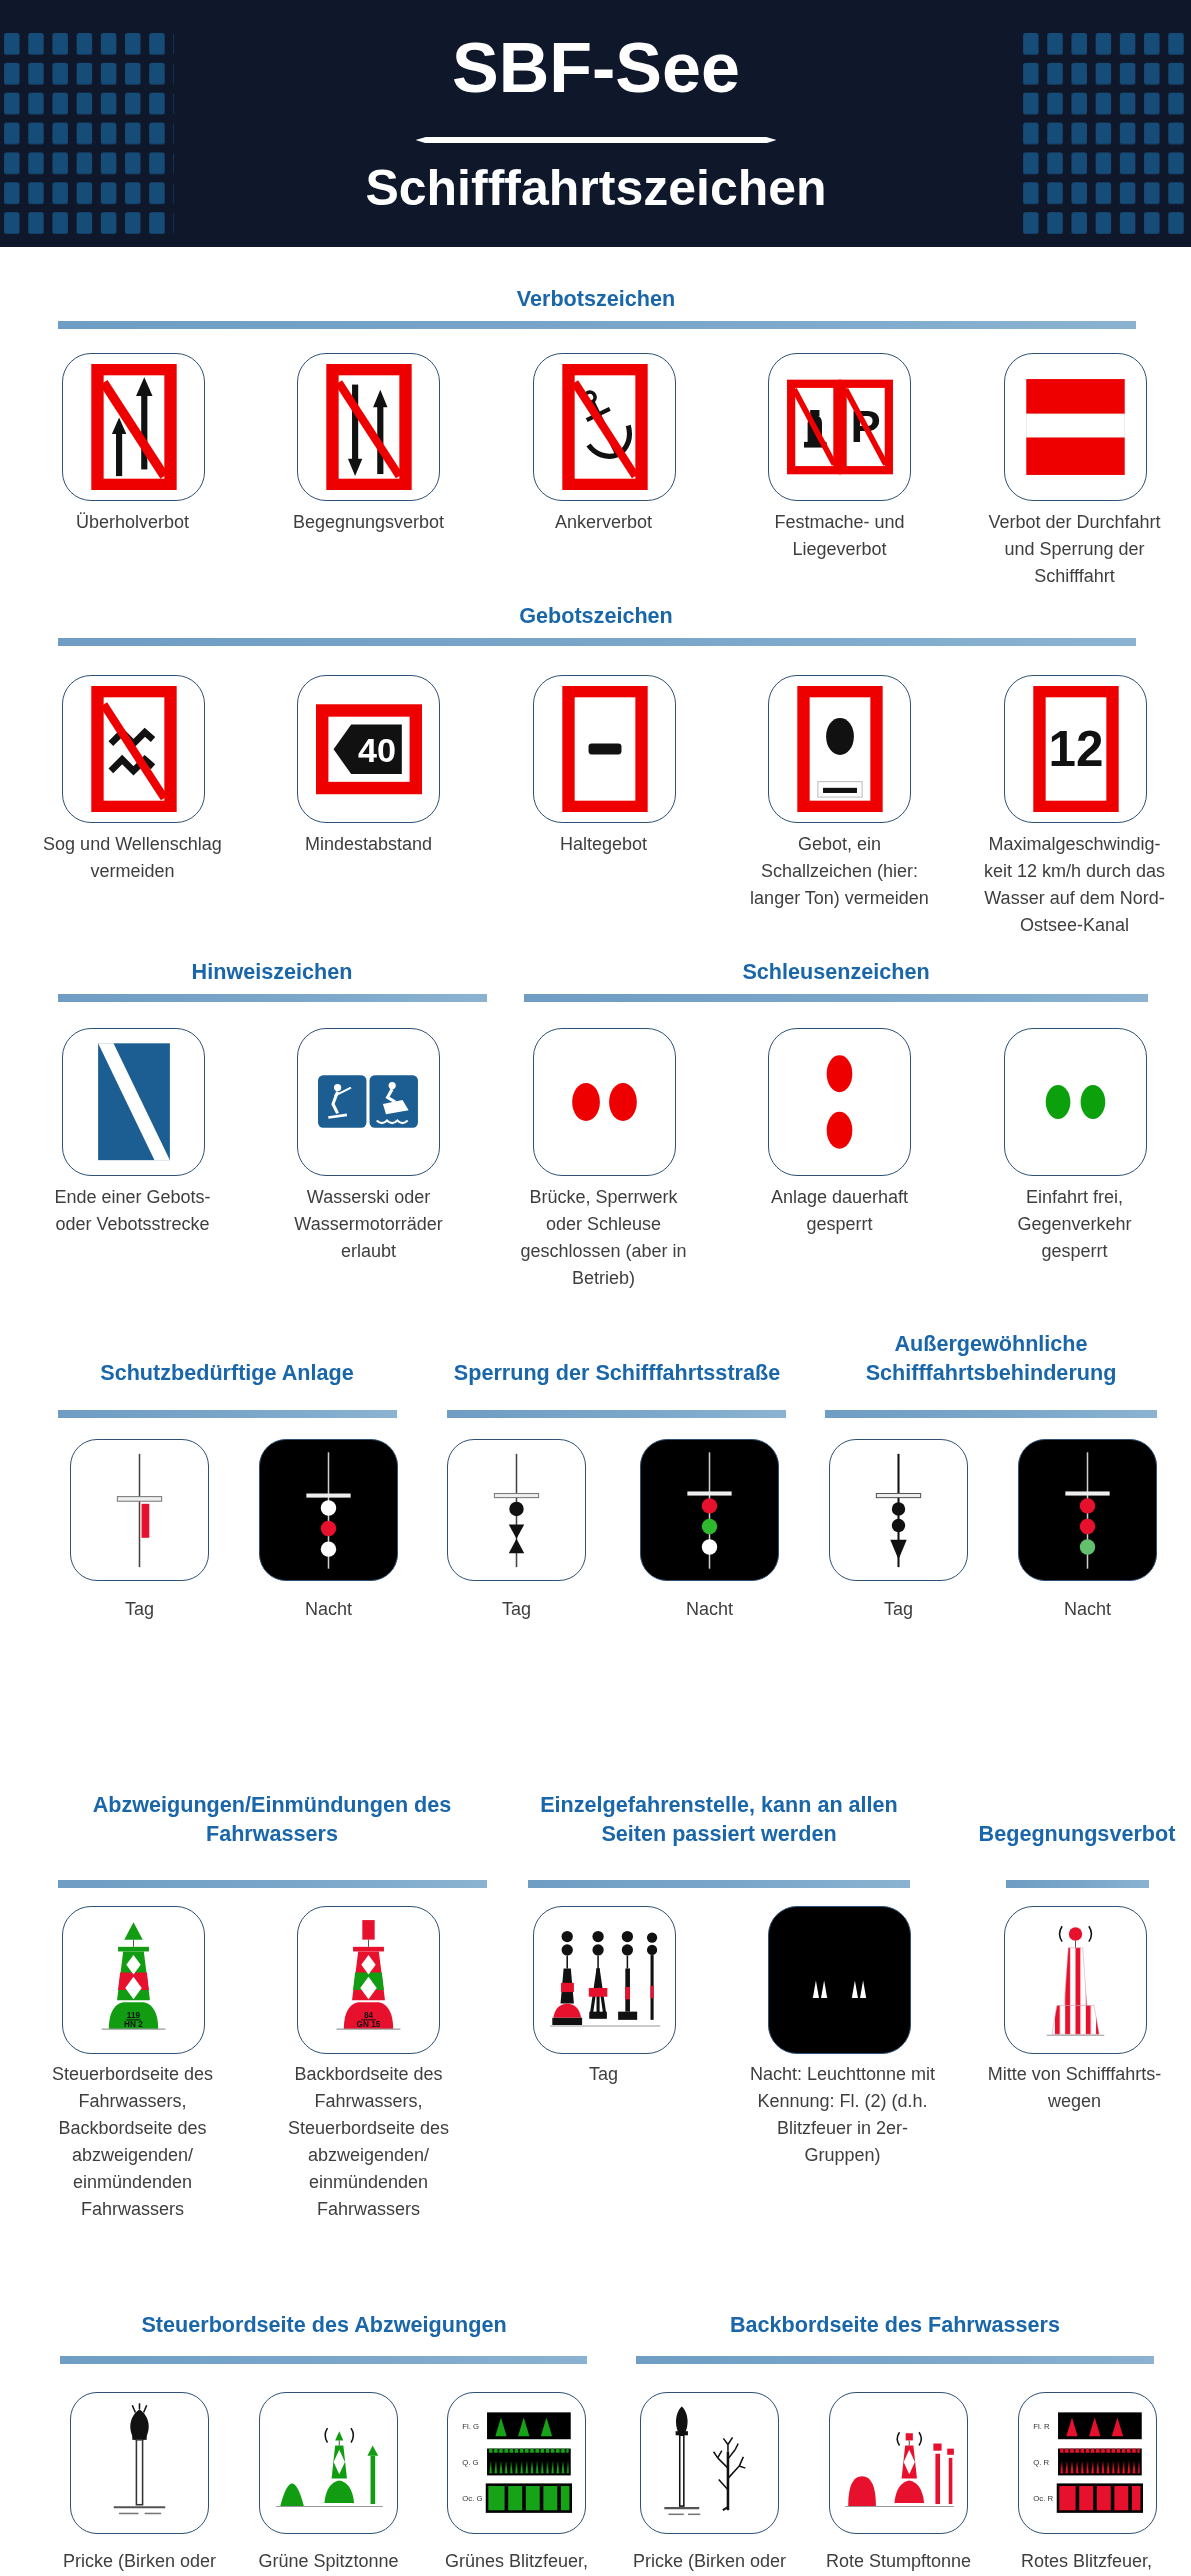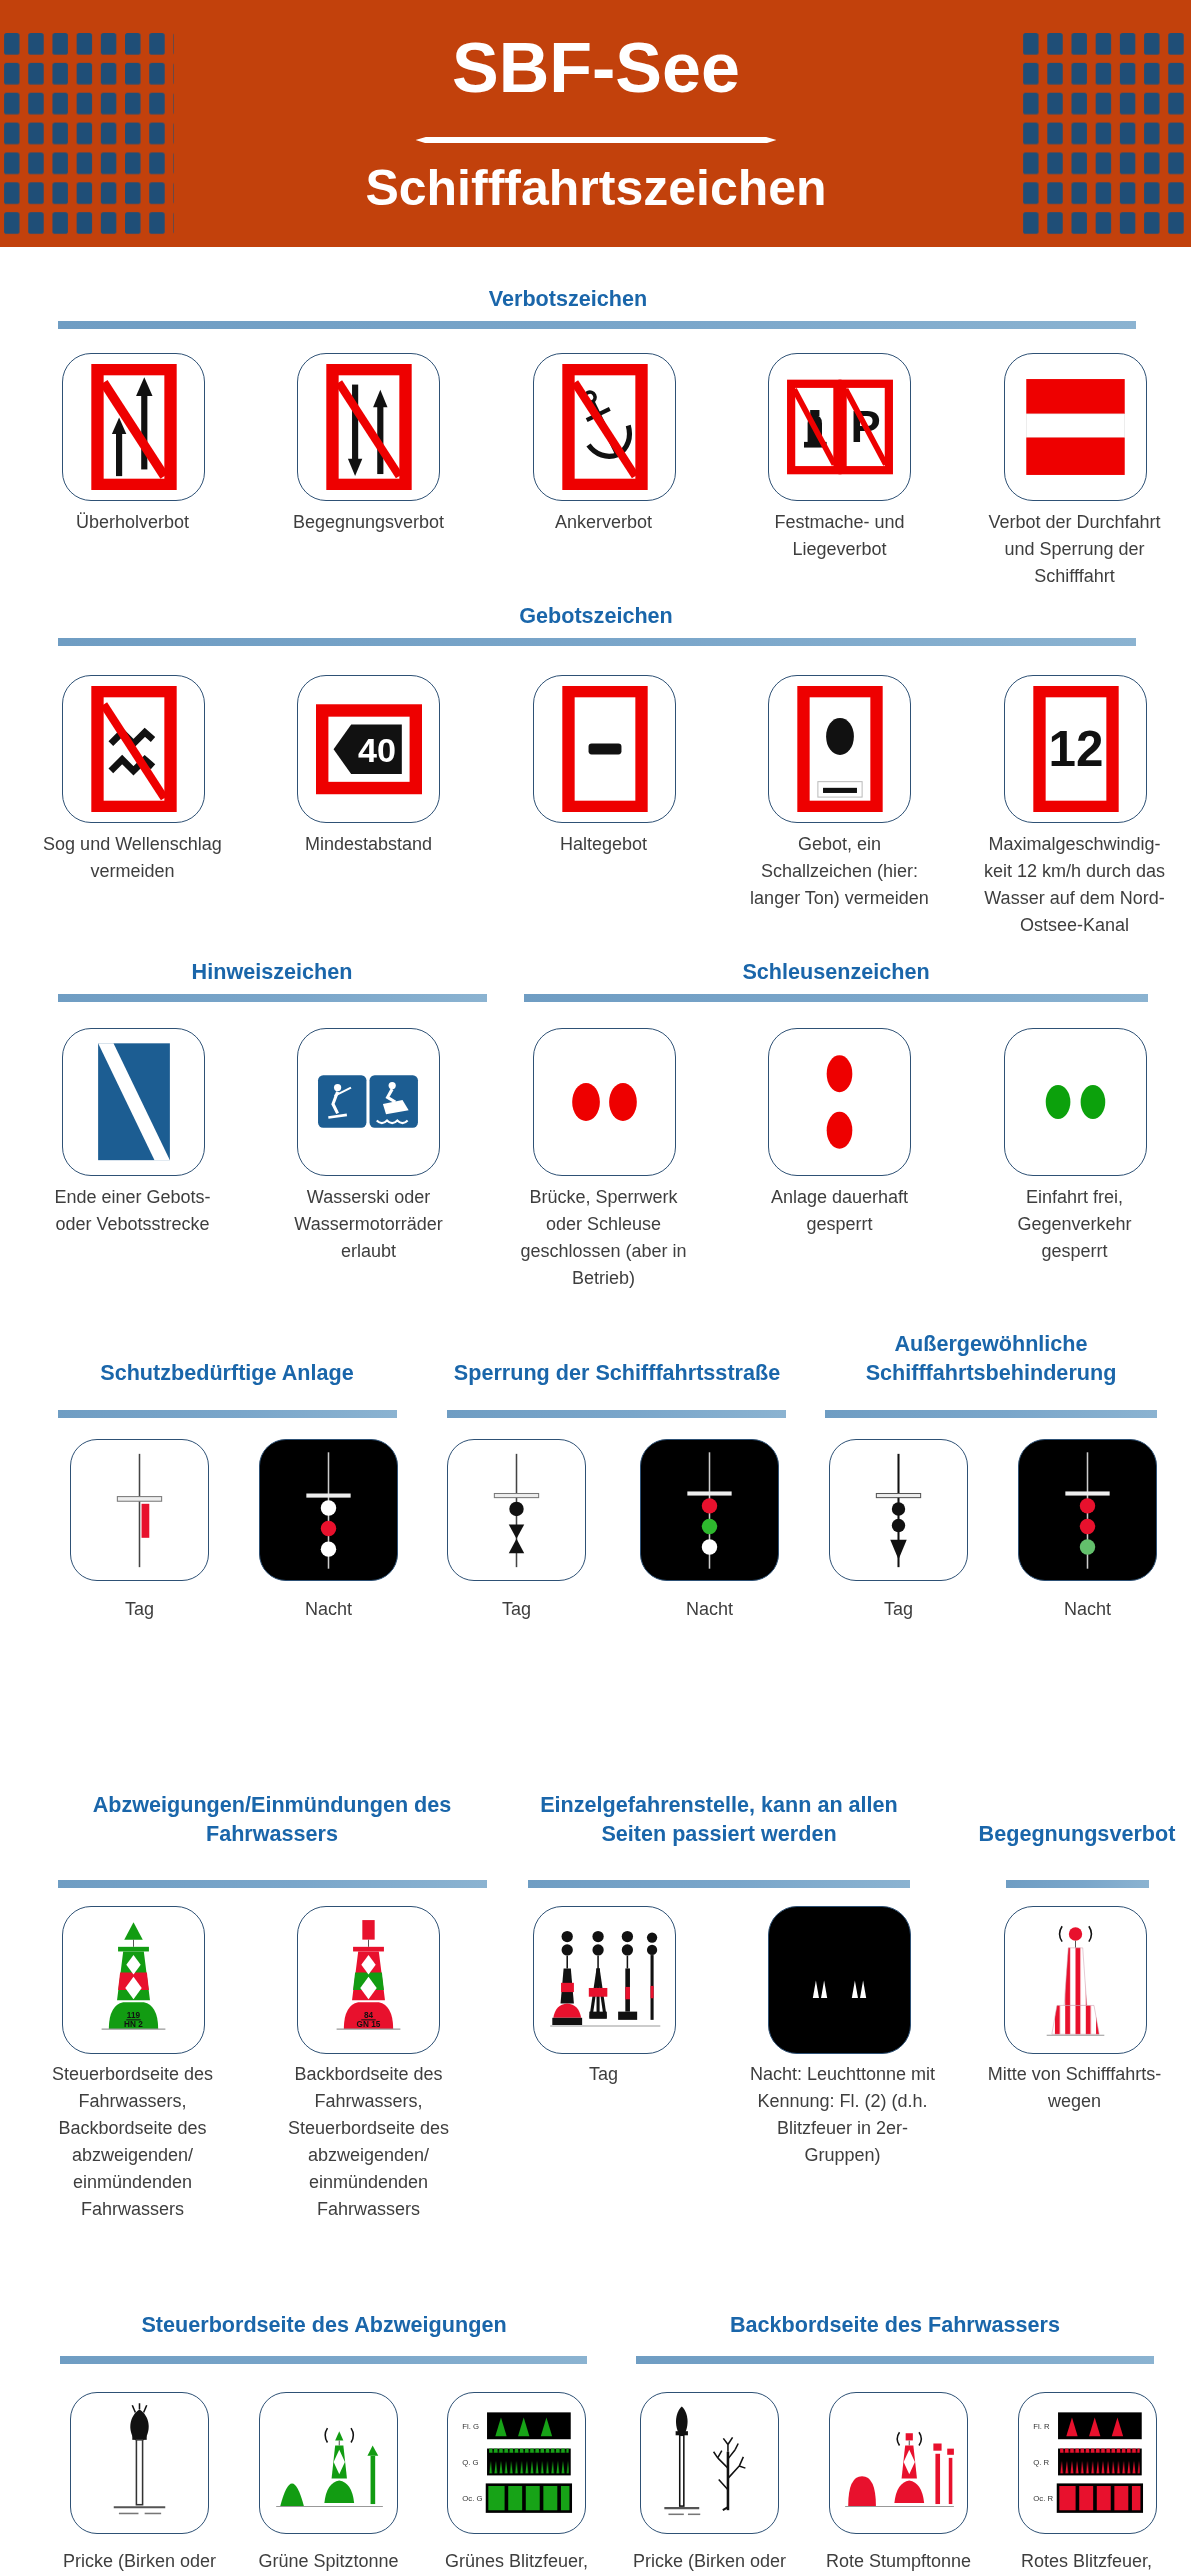"SBF-See" .band { background: #c2410c -> #0f172a }
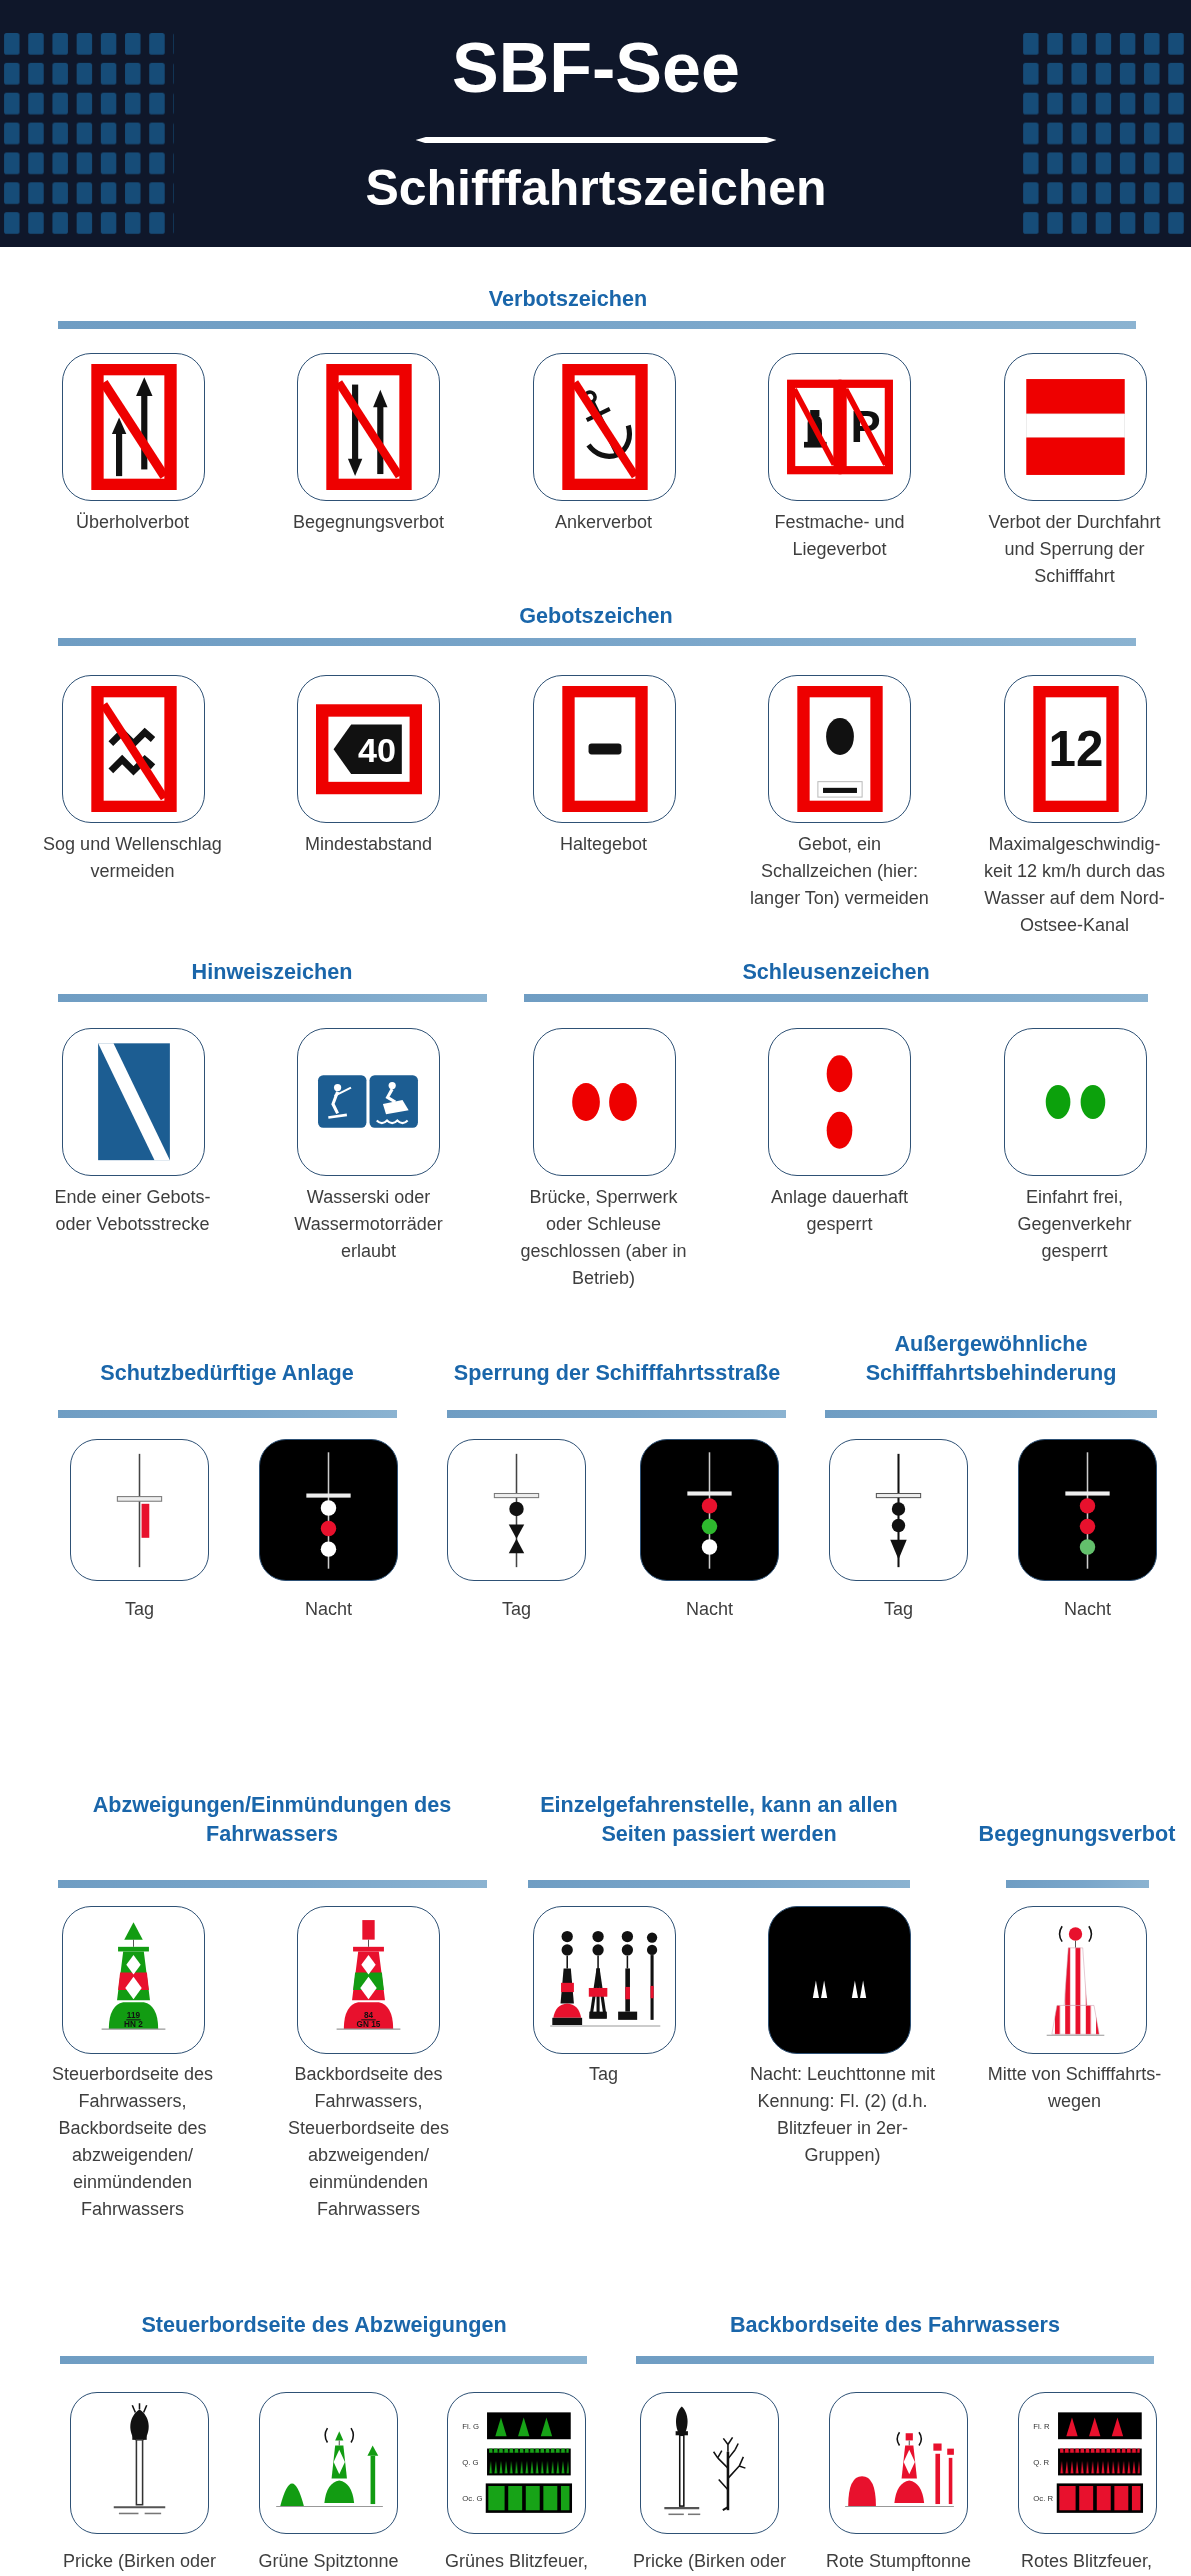"Verbotszeichen" div.h { left: 568px -> 596px }
